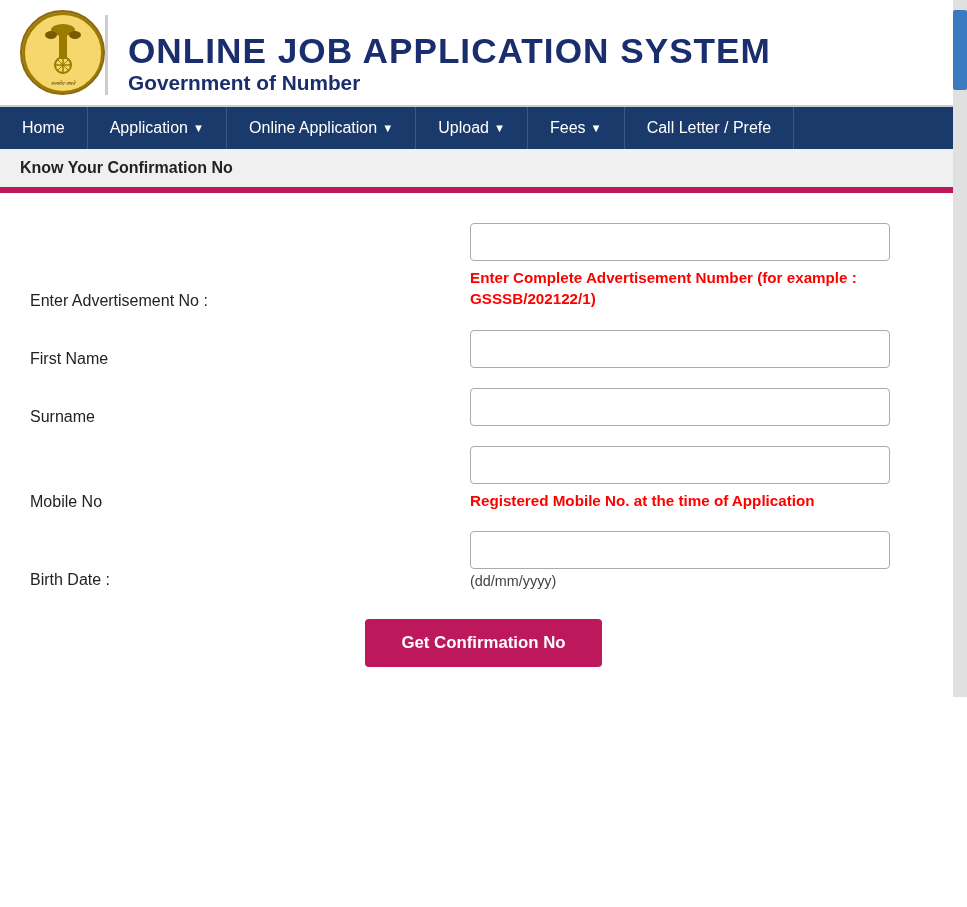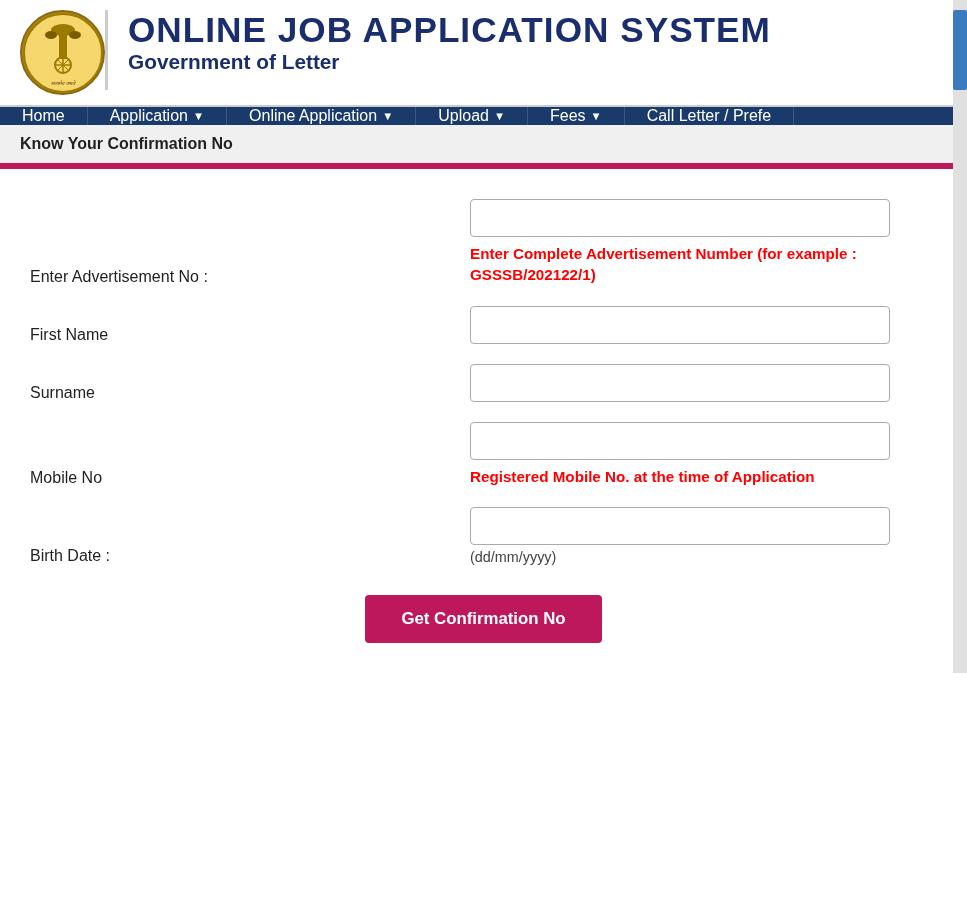"ONLINE JOB APPLICATION SYSTEM" .header { align-items: flex-start -> flex-end }
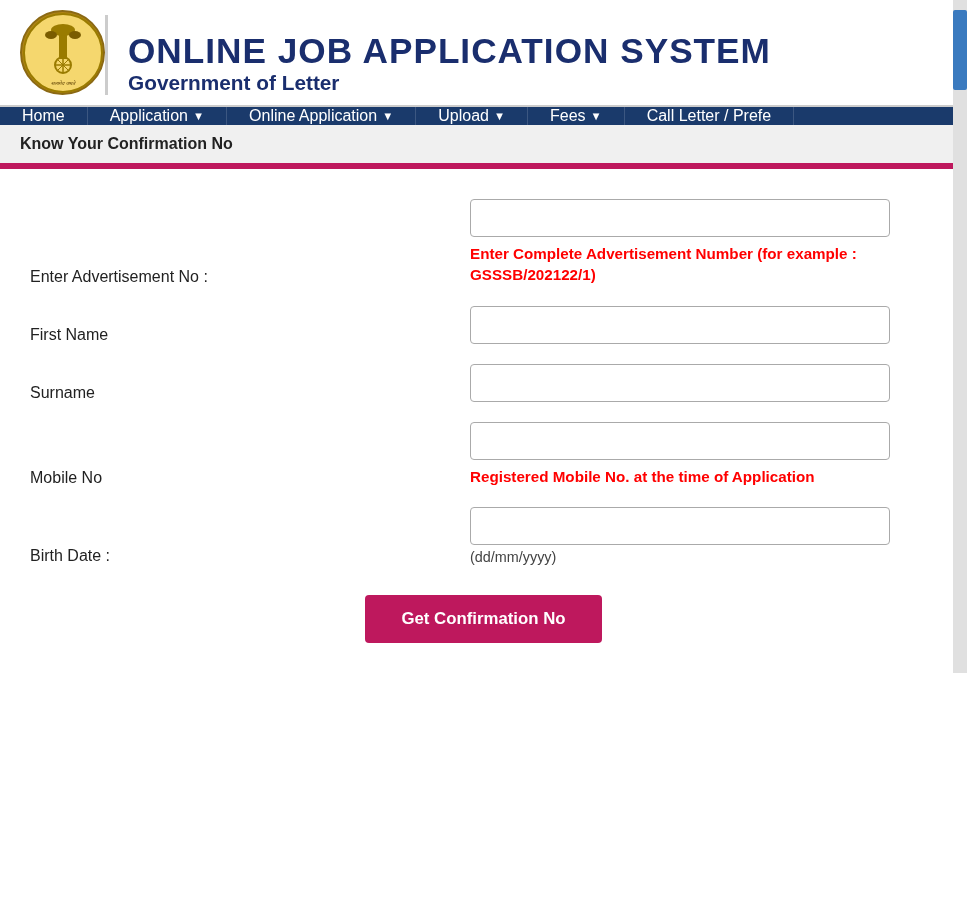"Government of Letter" h2 { text: Letter -> Number }
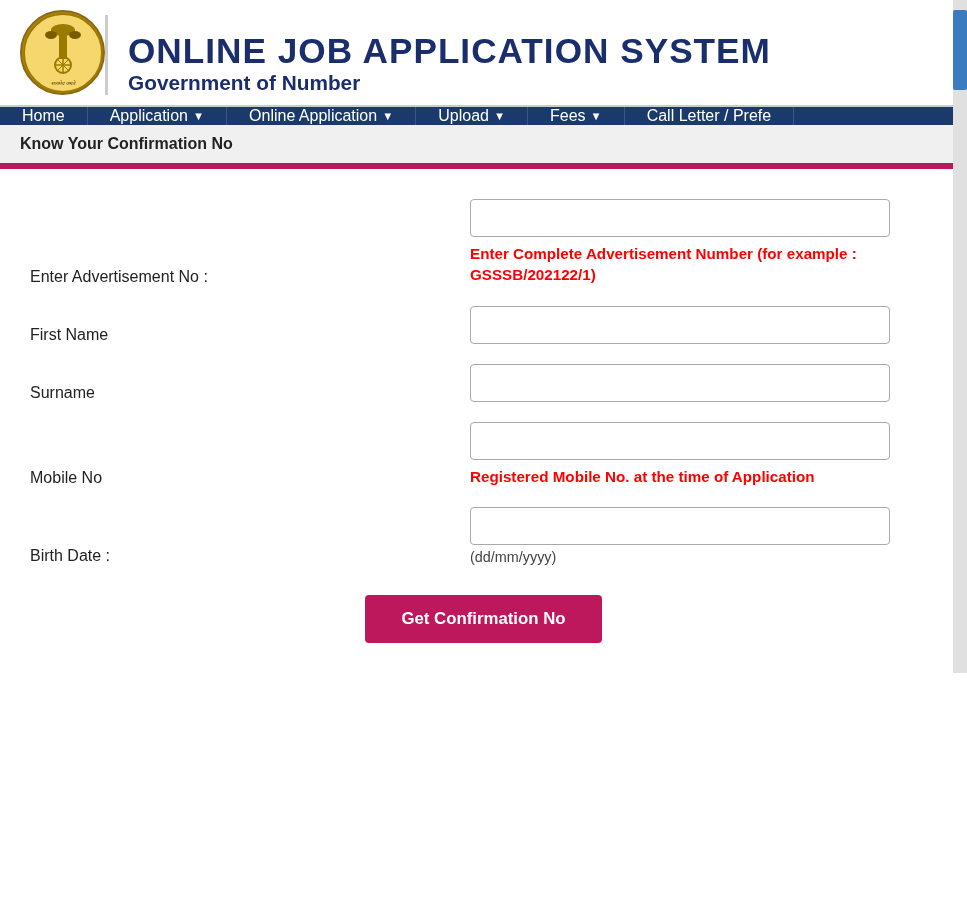"Home" .nav-item { padding: 0 22px -> 12px 22px }
